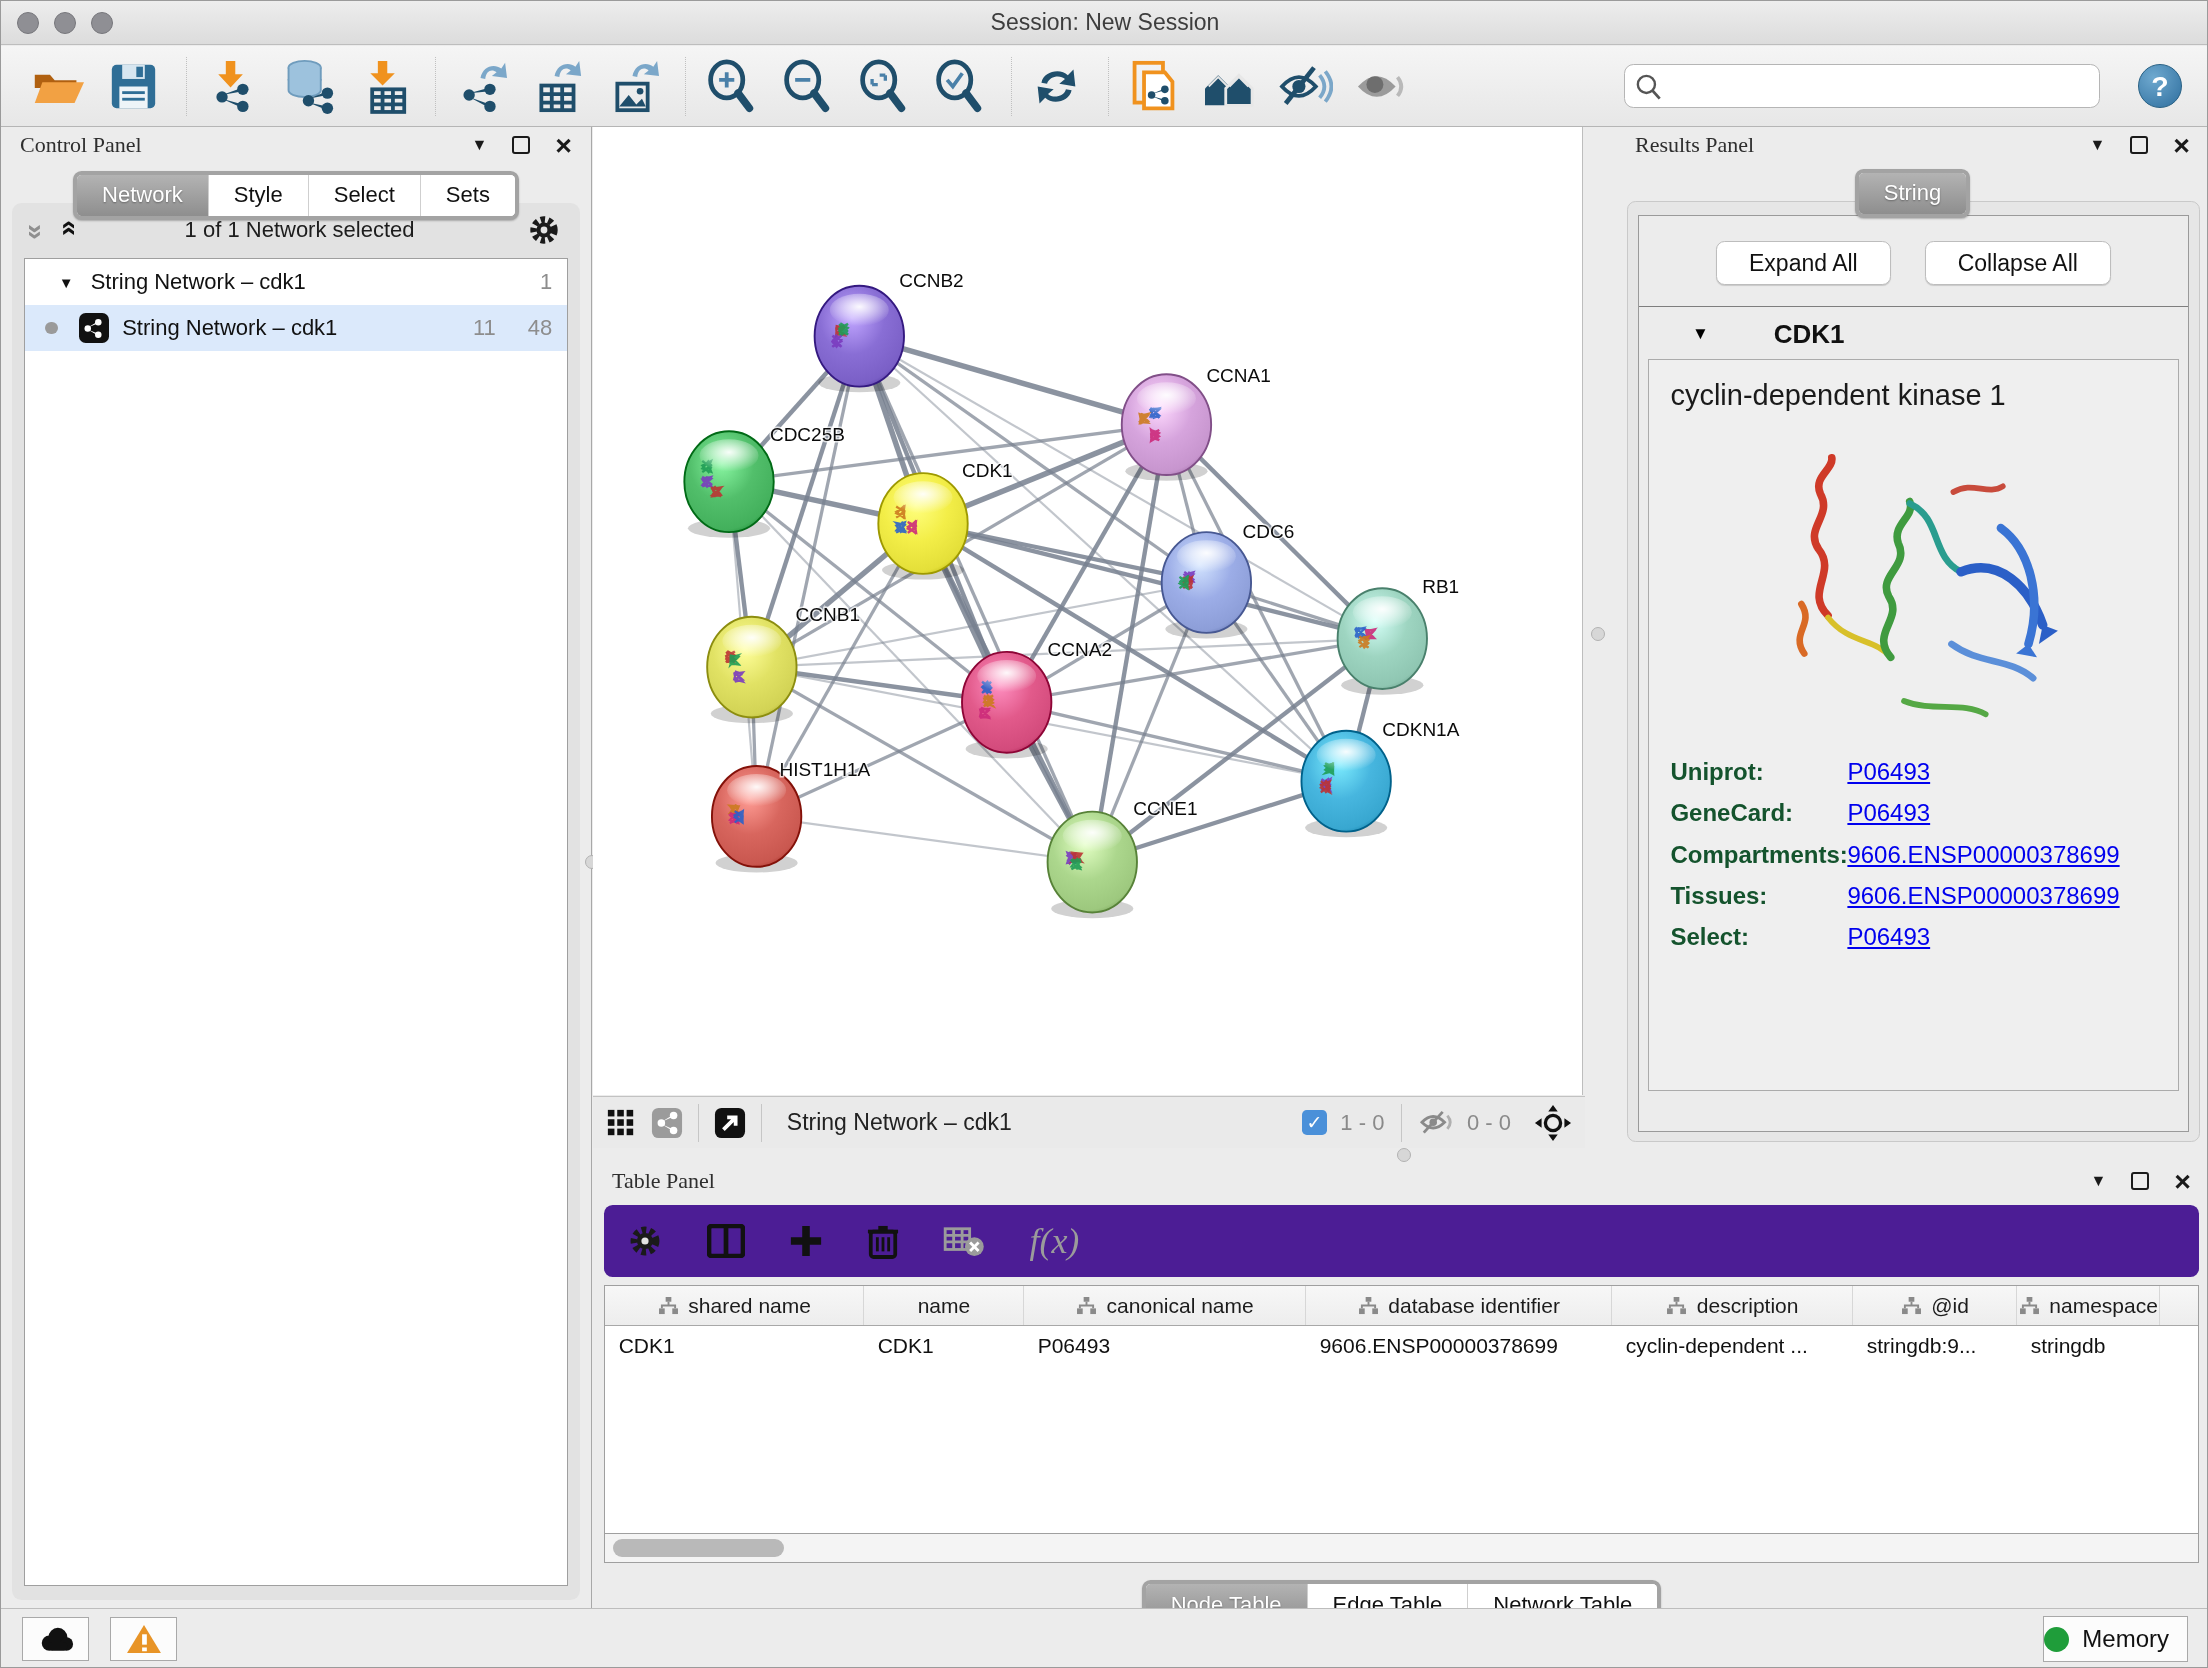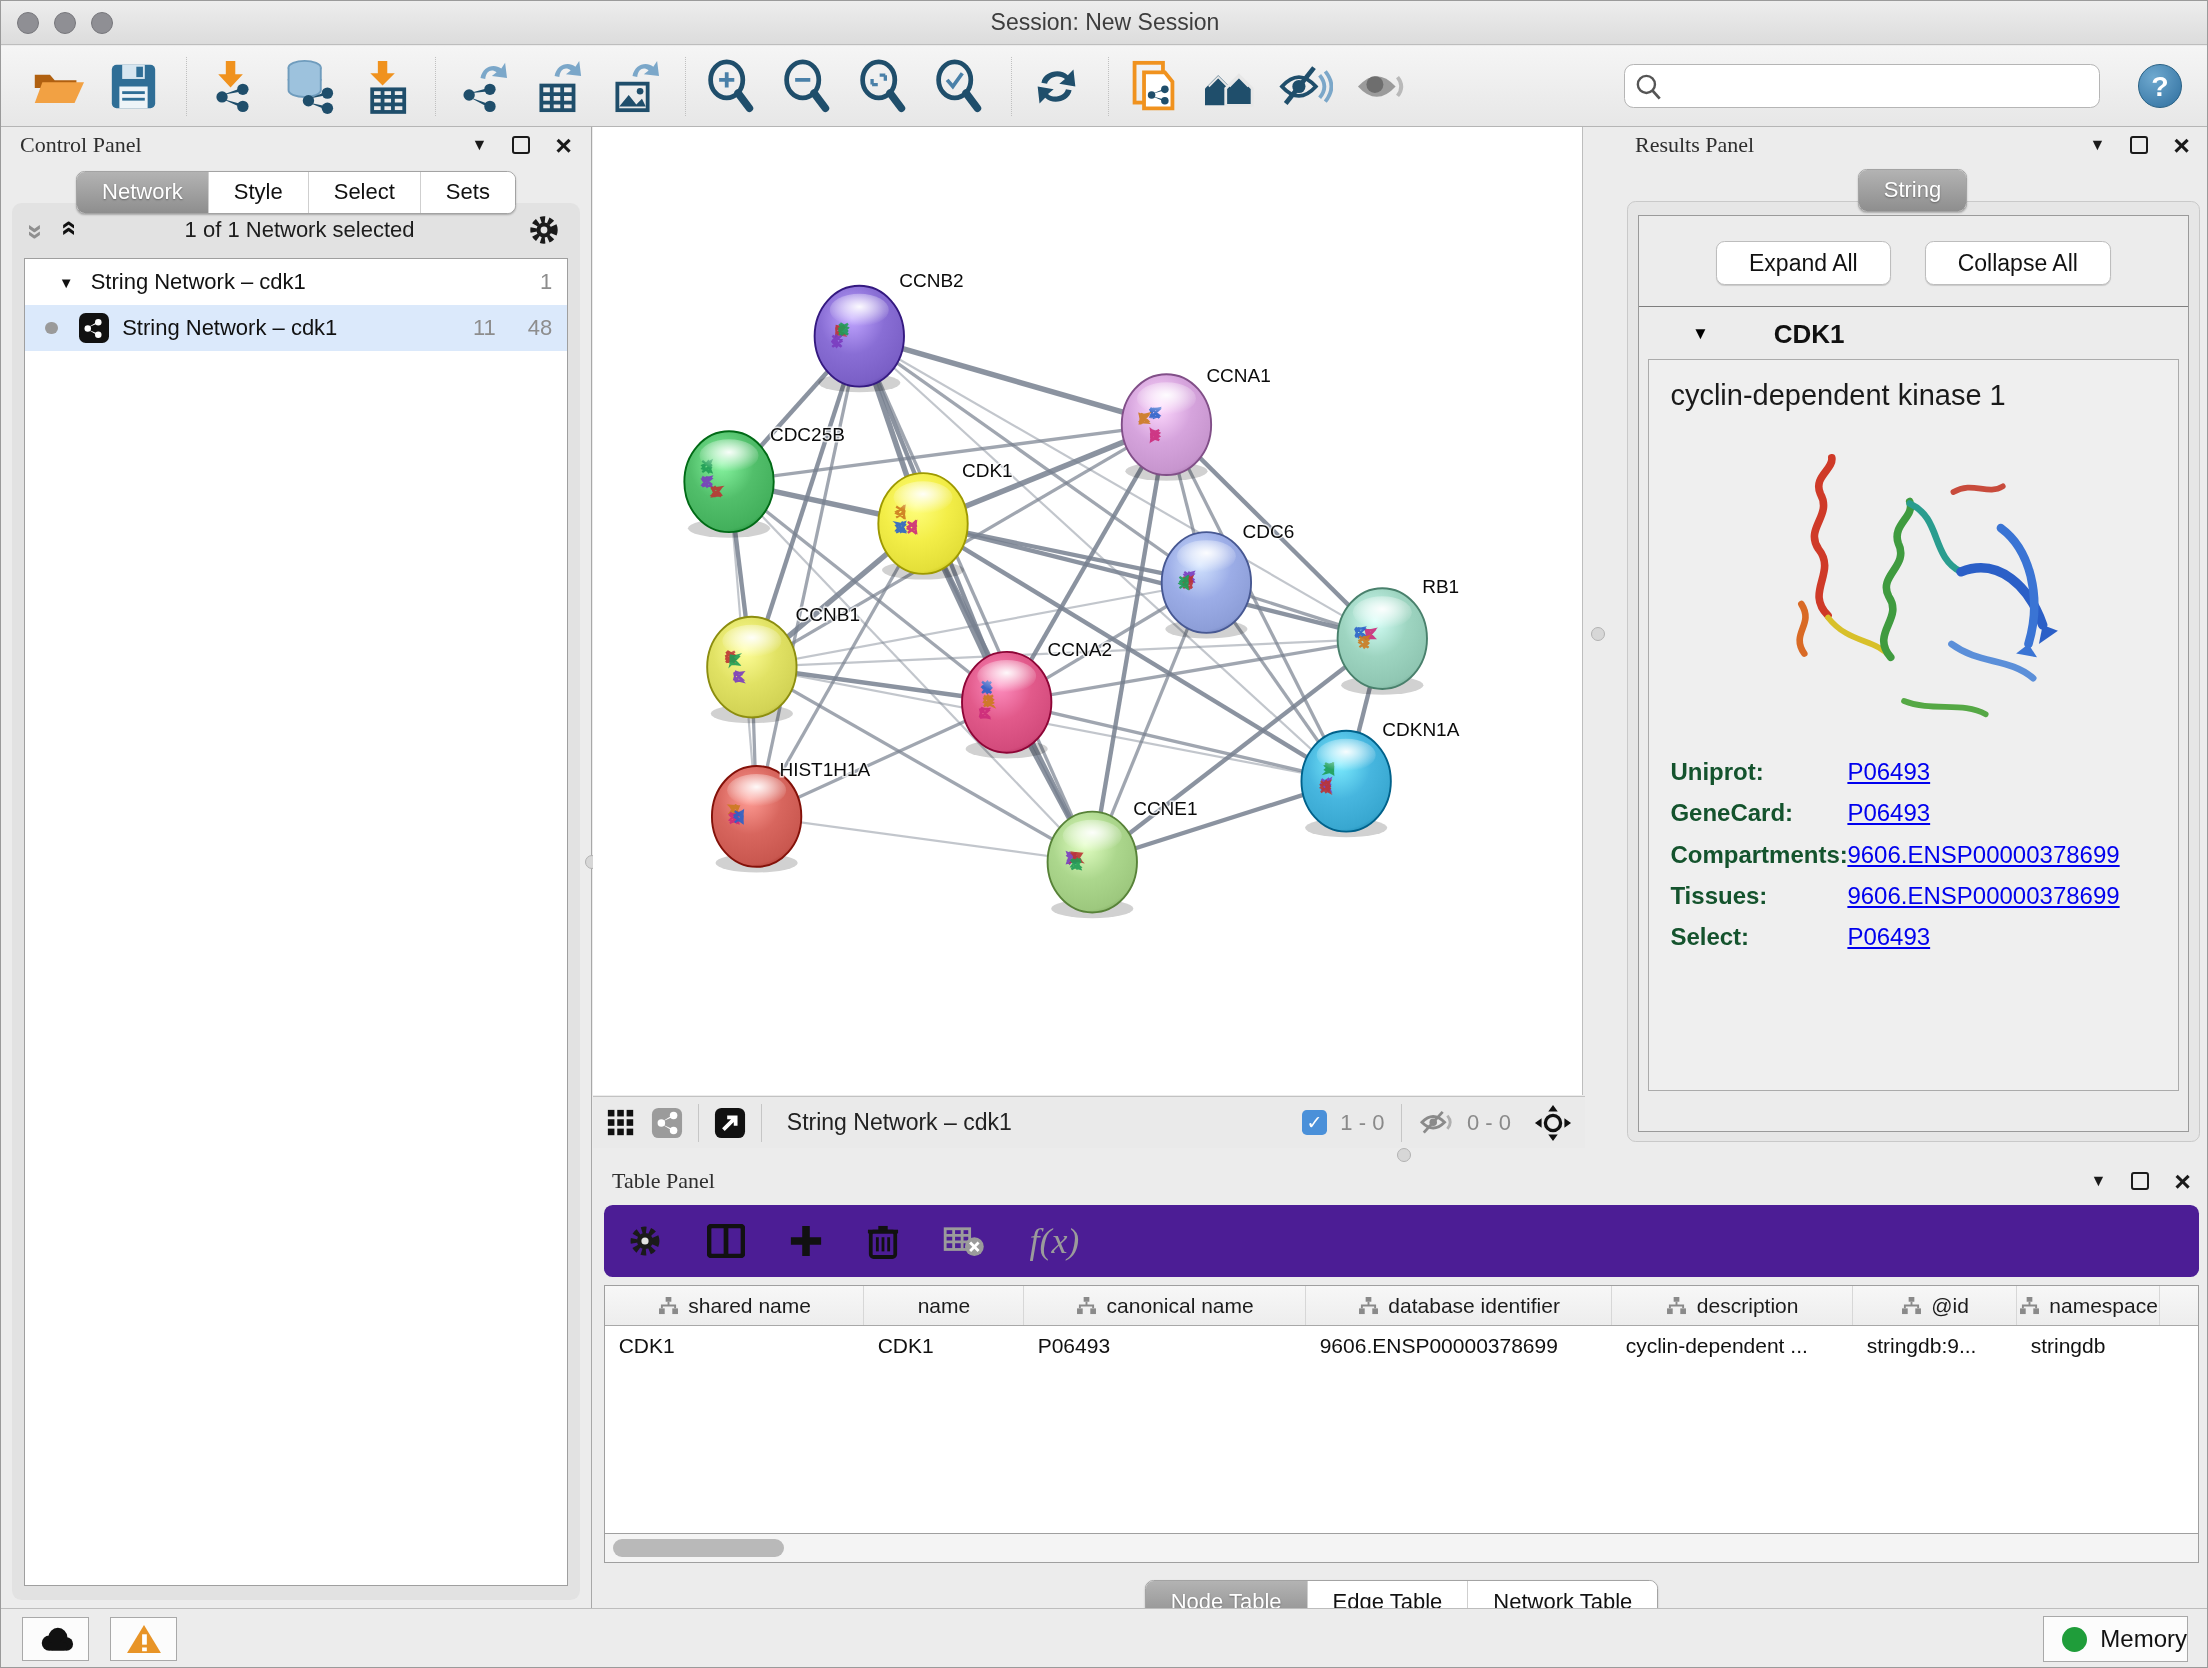"Network" .seg { border: 1px solid #a3a3a3 -> 4px solid #a3a3a3 }
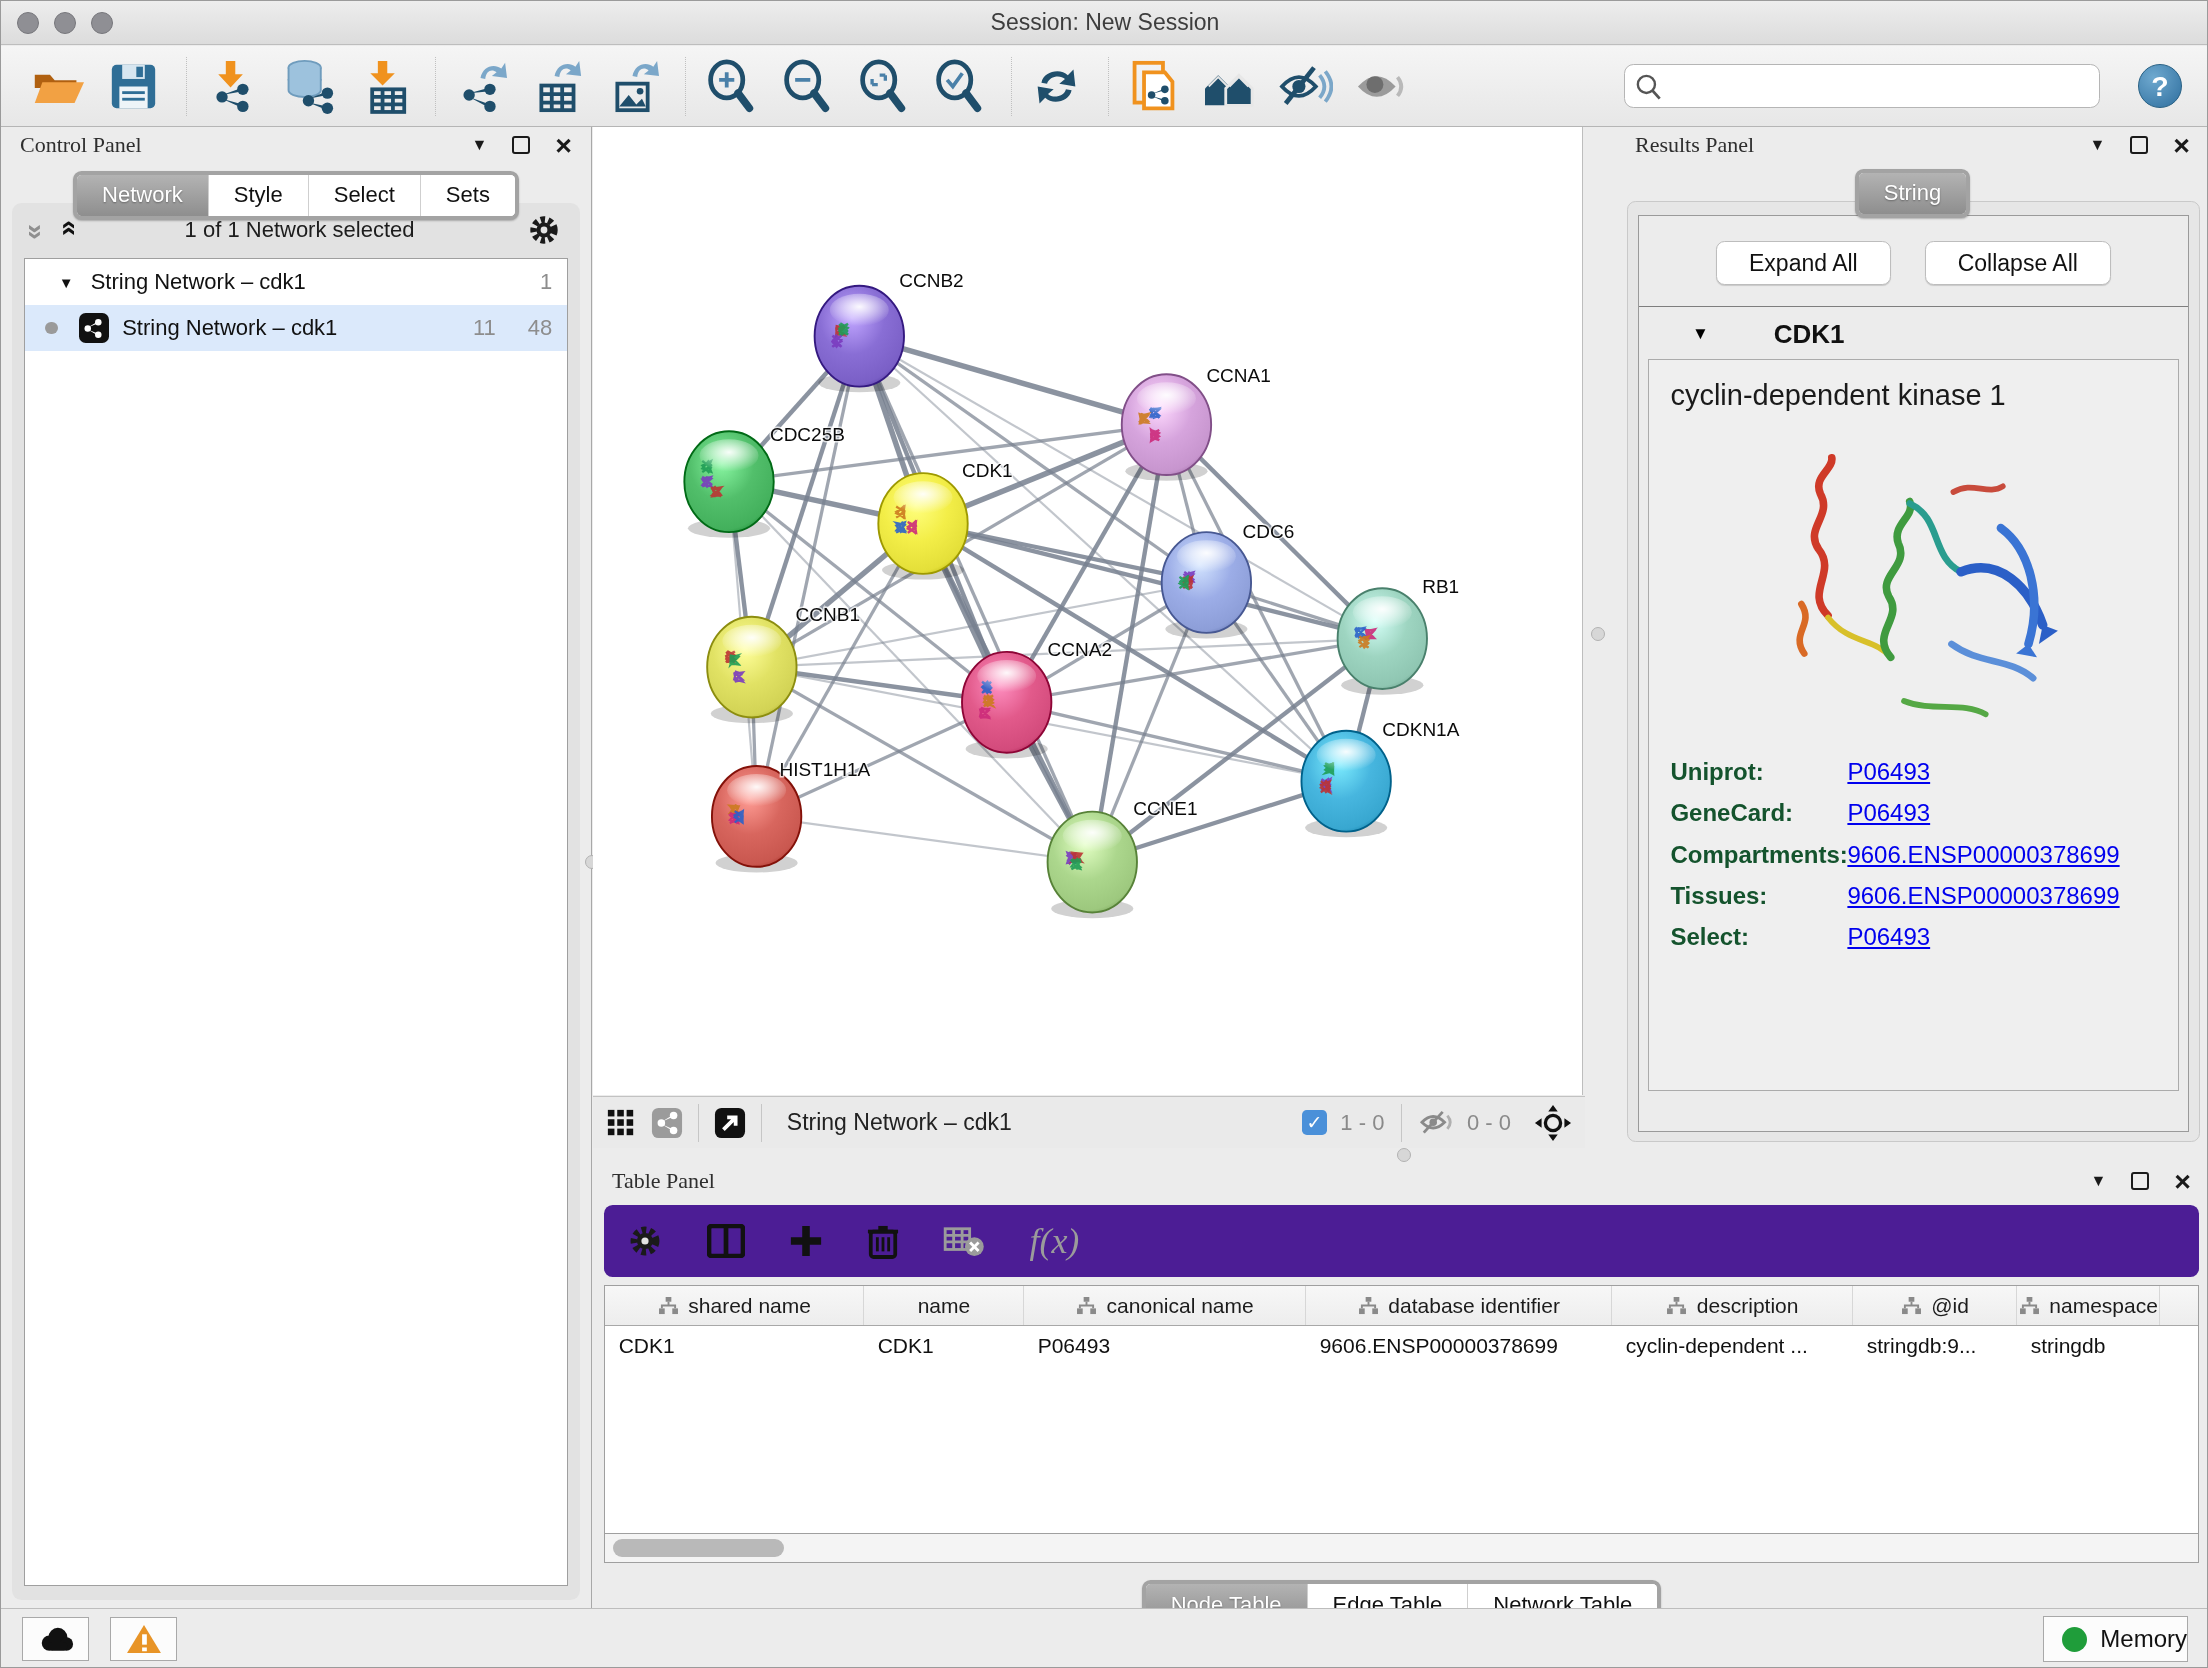"Memory" .memory-btn { justify-content: flex-end -> flex-start }
